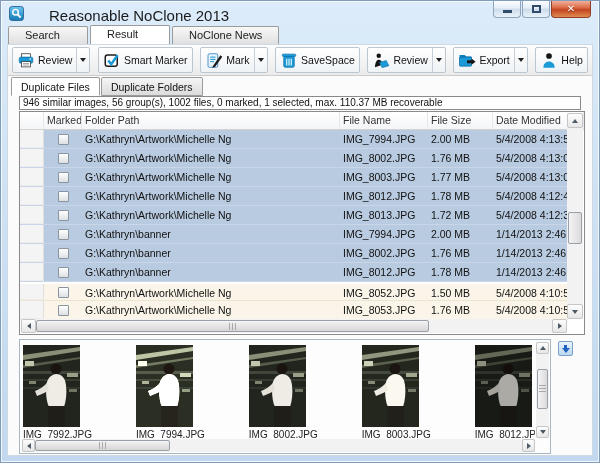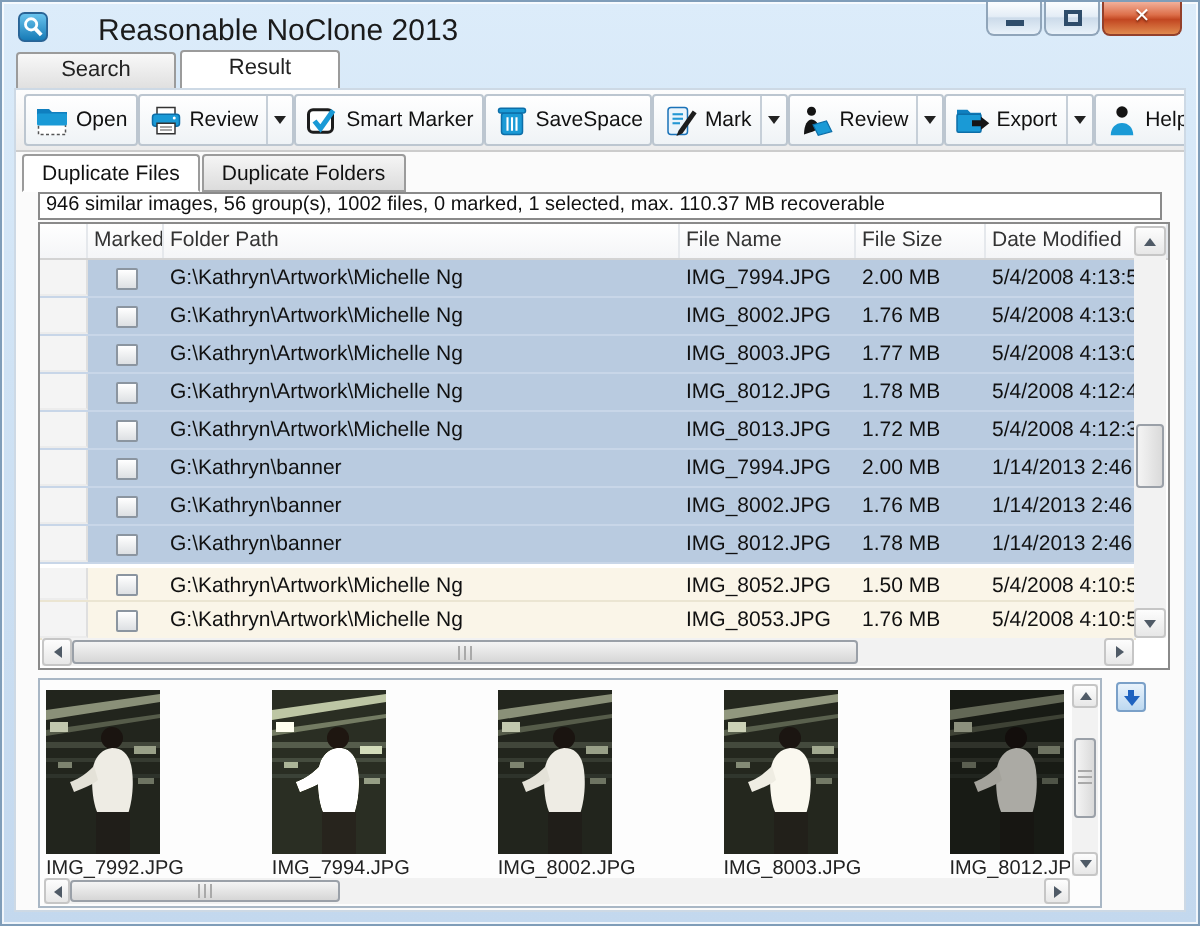"Search" .tab1 { text-align: center -> none }
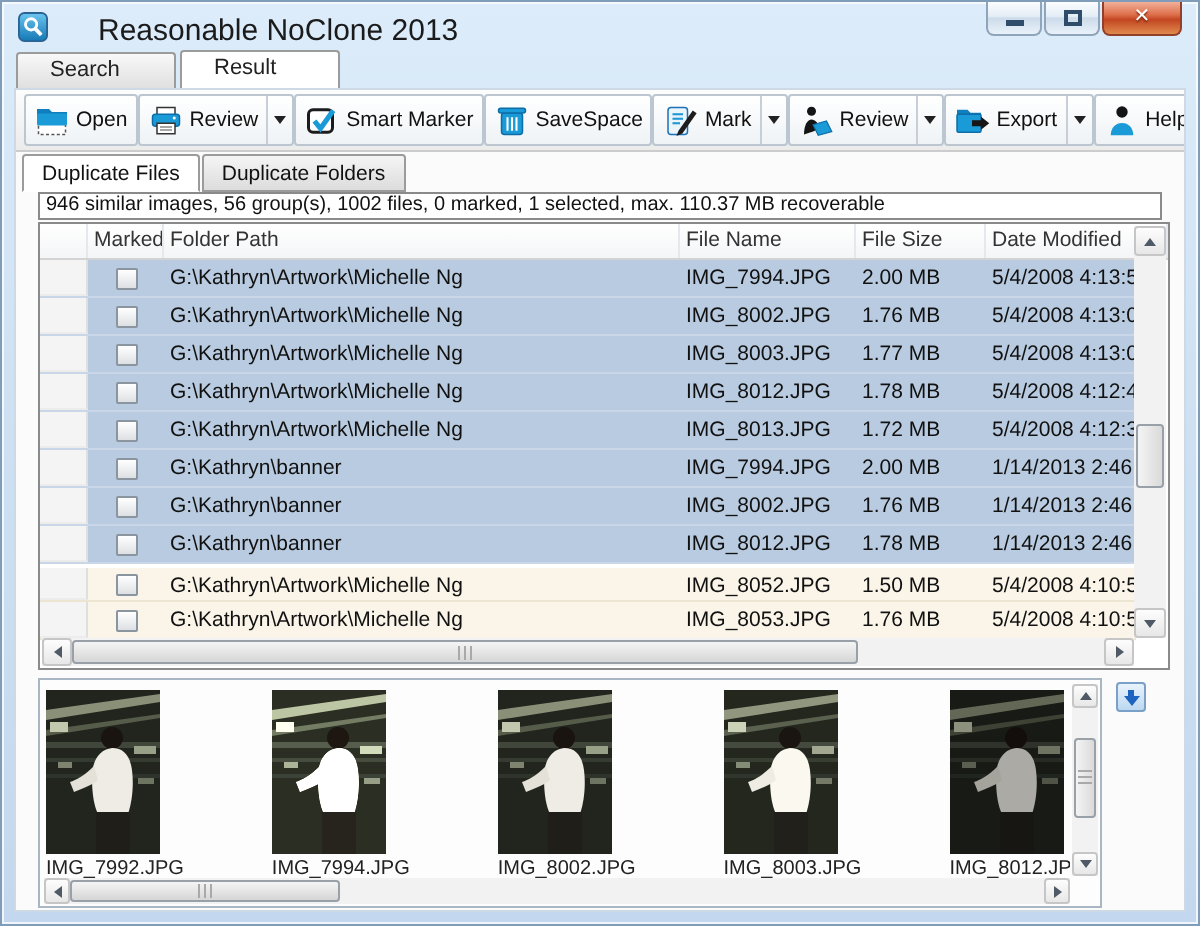"NoClone News" div.tab1 { html: none -> <div>NoClone News</div> }
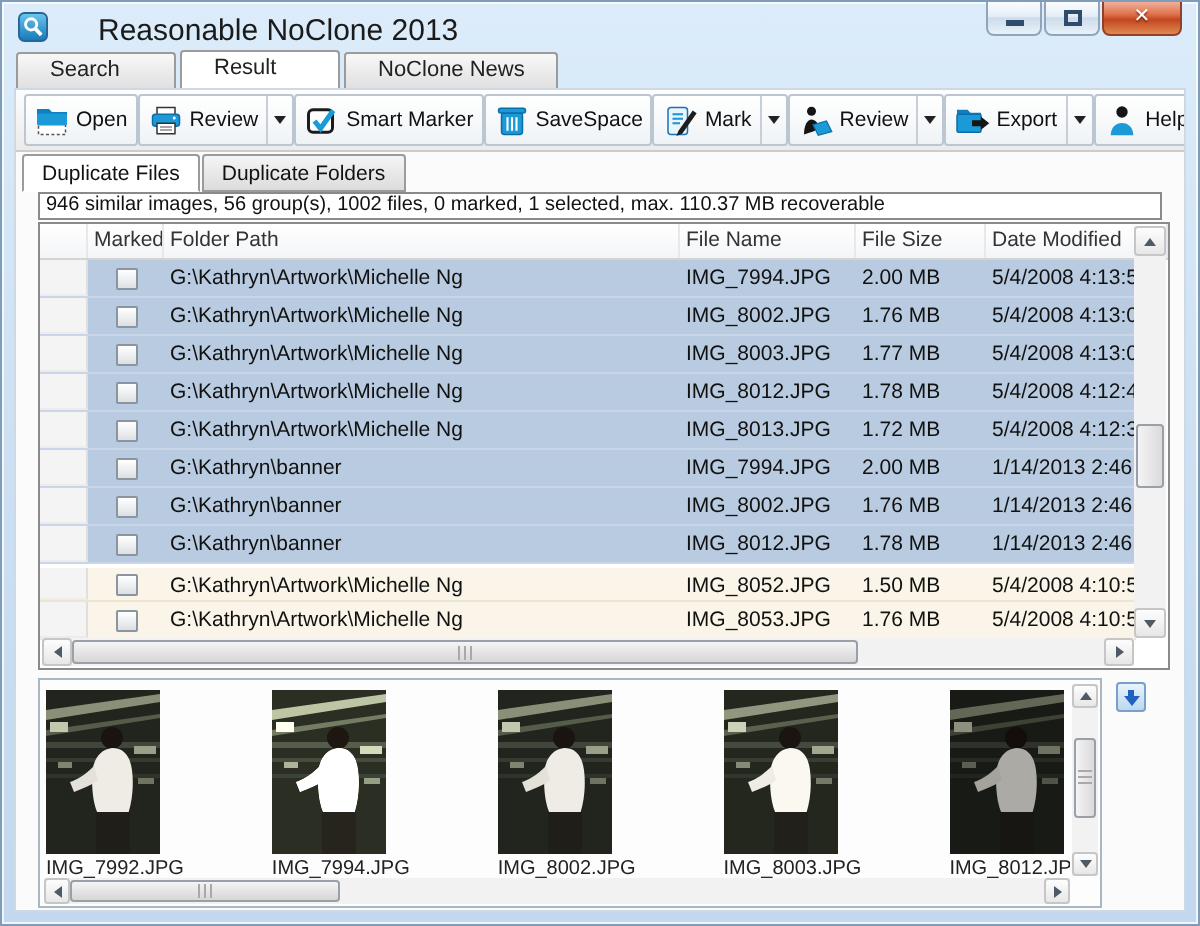"Open" div.tbgroup { html: <div> <div> <span> <svg> <rect></rect> <path></path> <rect></rect> </svg> </span> <span>Open</span> </div> </div> -> none }
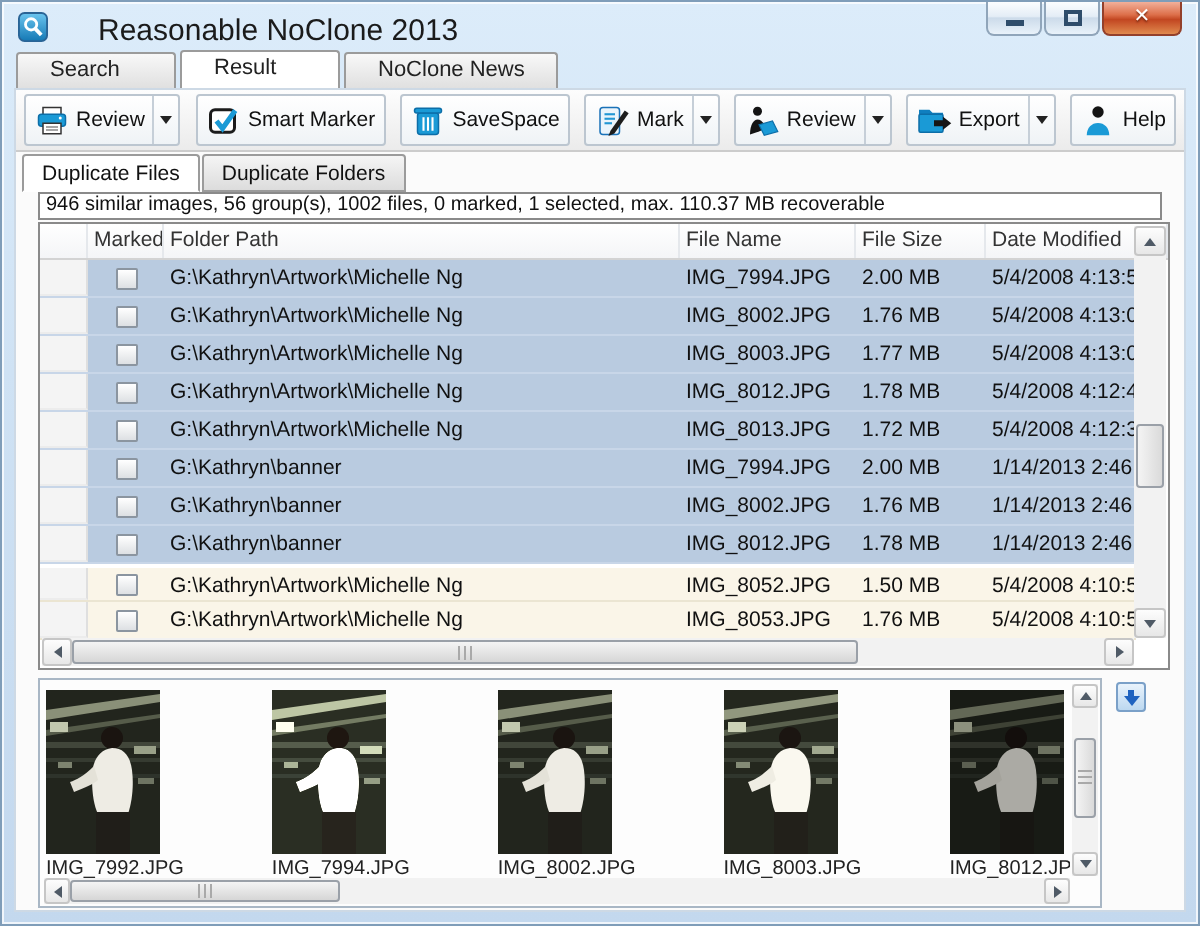"SaveSpace" div.tbgroup { order: before "Mark" -> after "Mark" }
